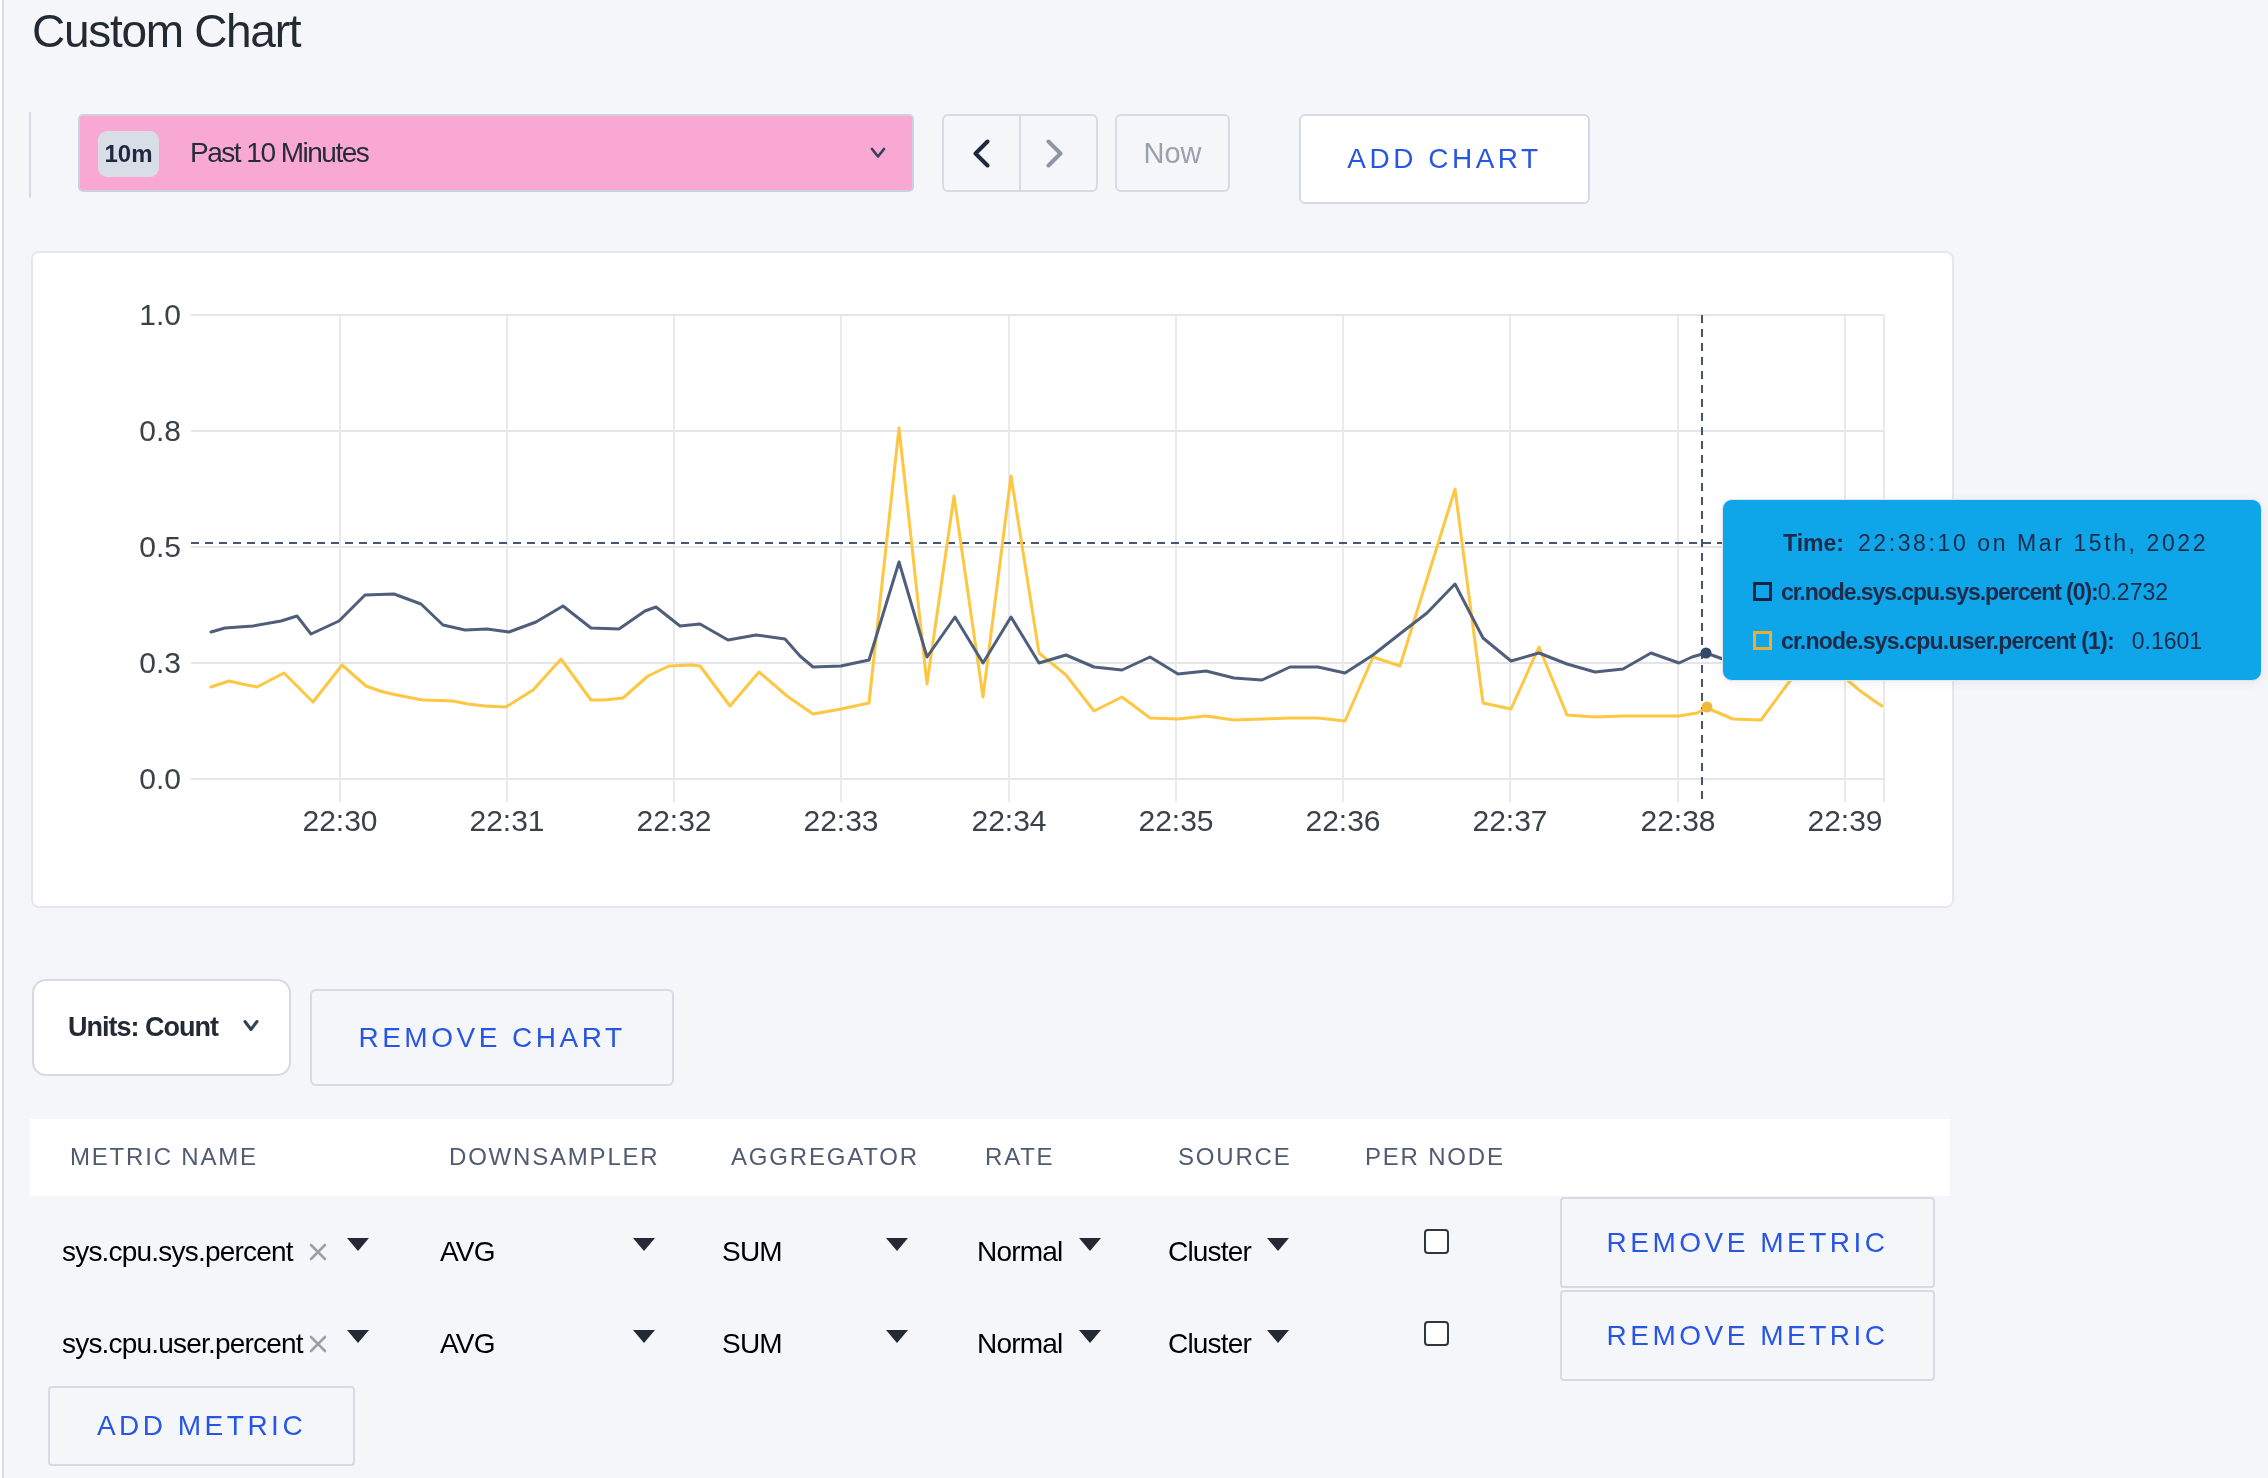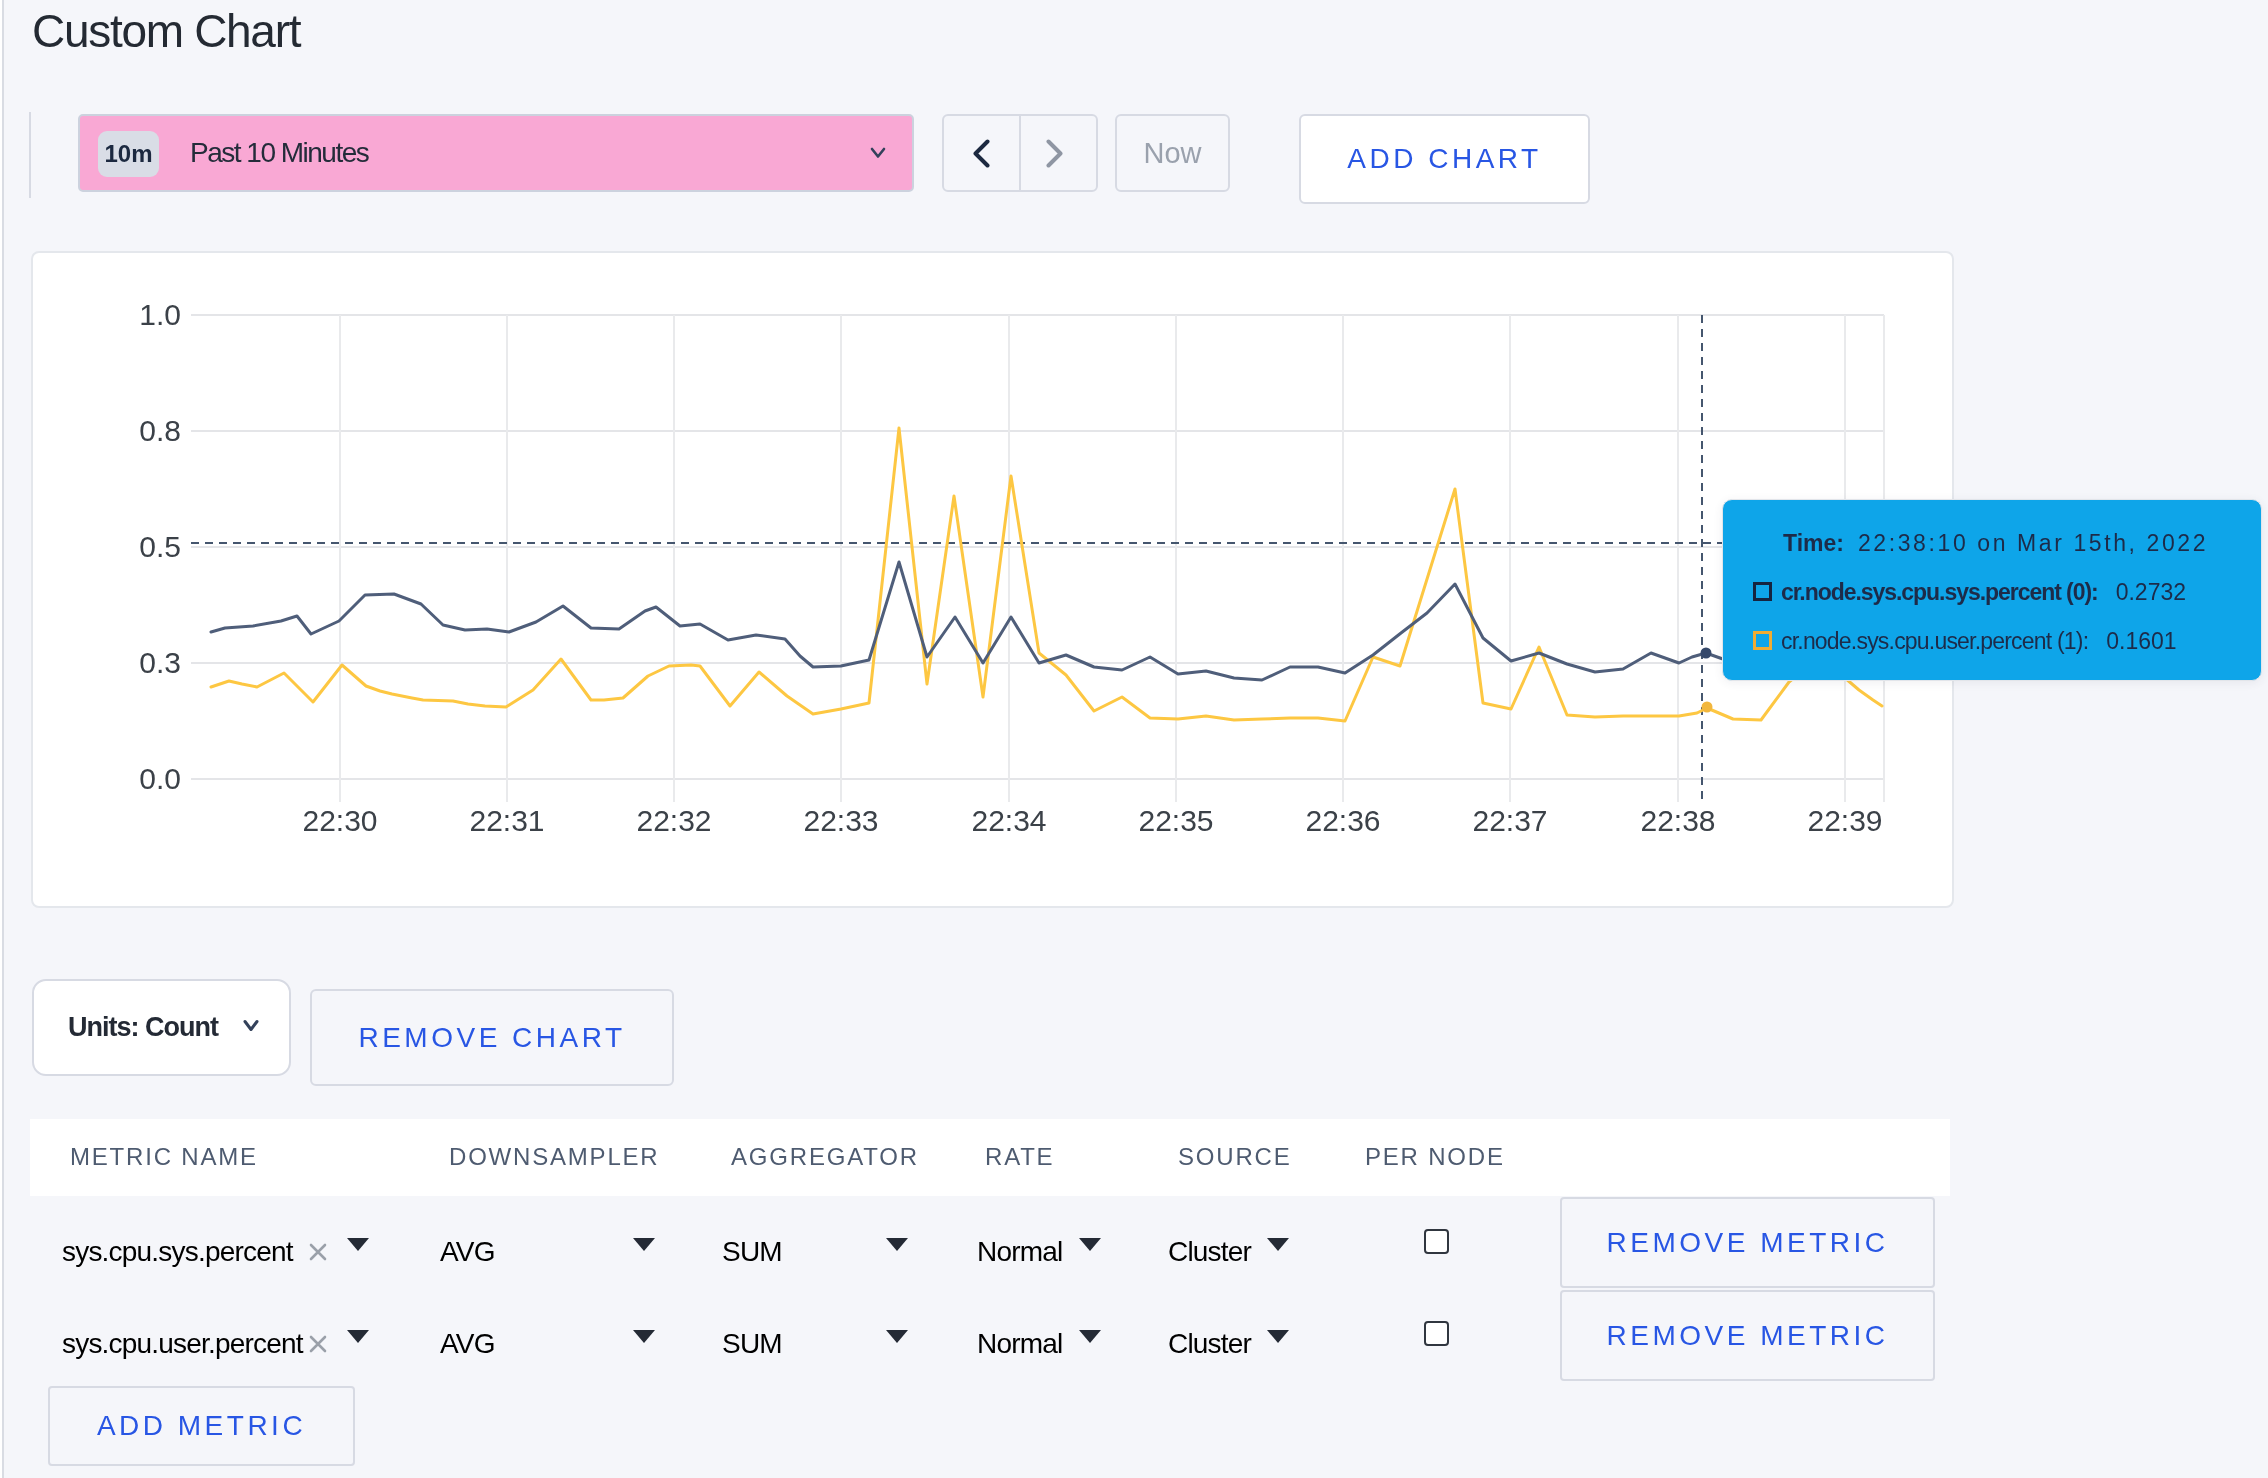"0.2732" span { margin-left: 18px -> none }
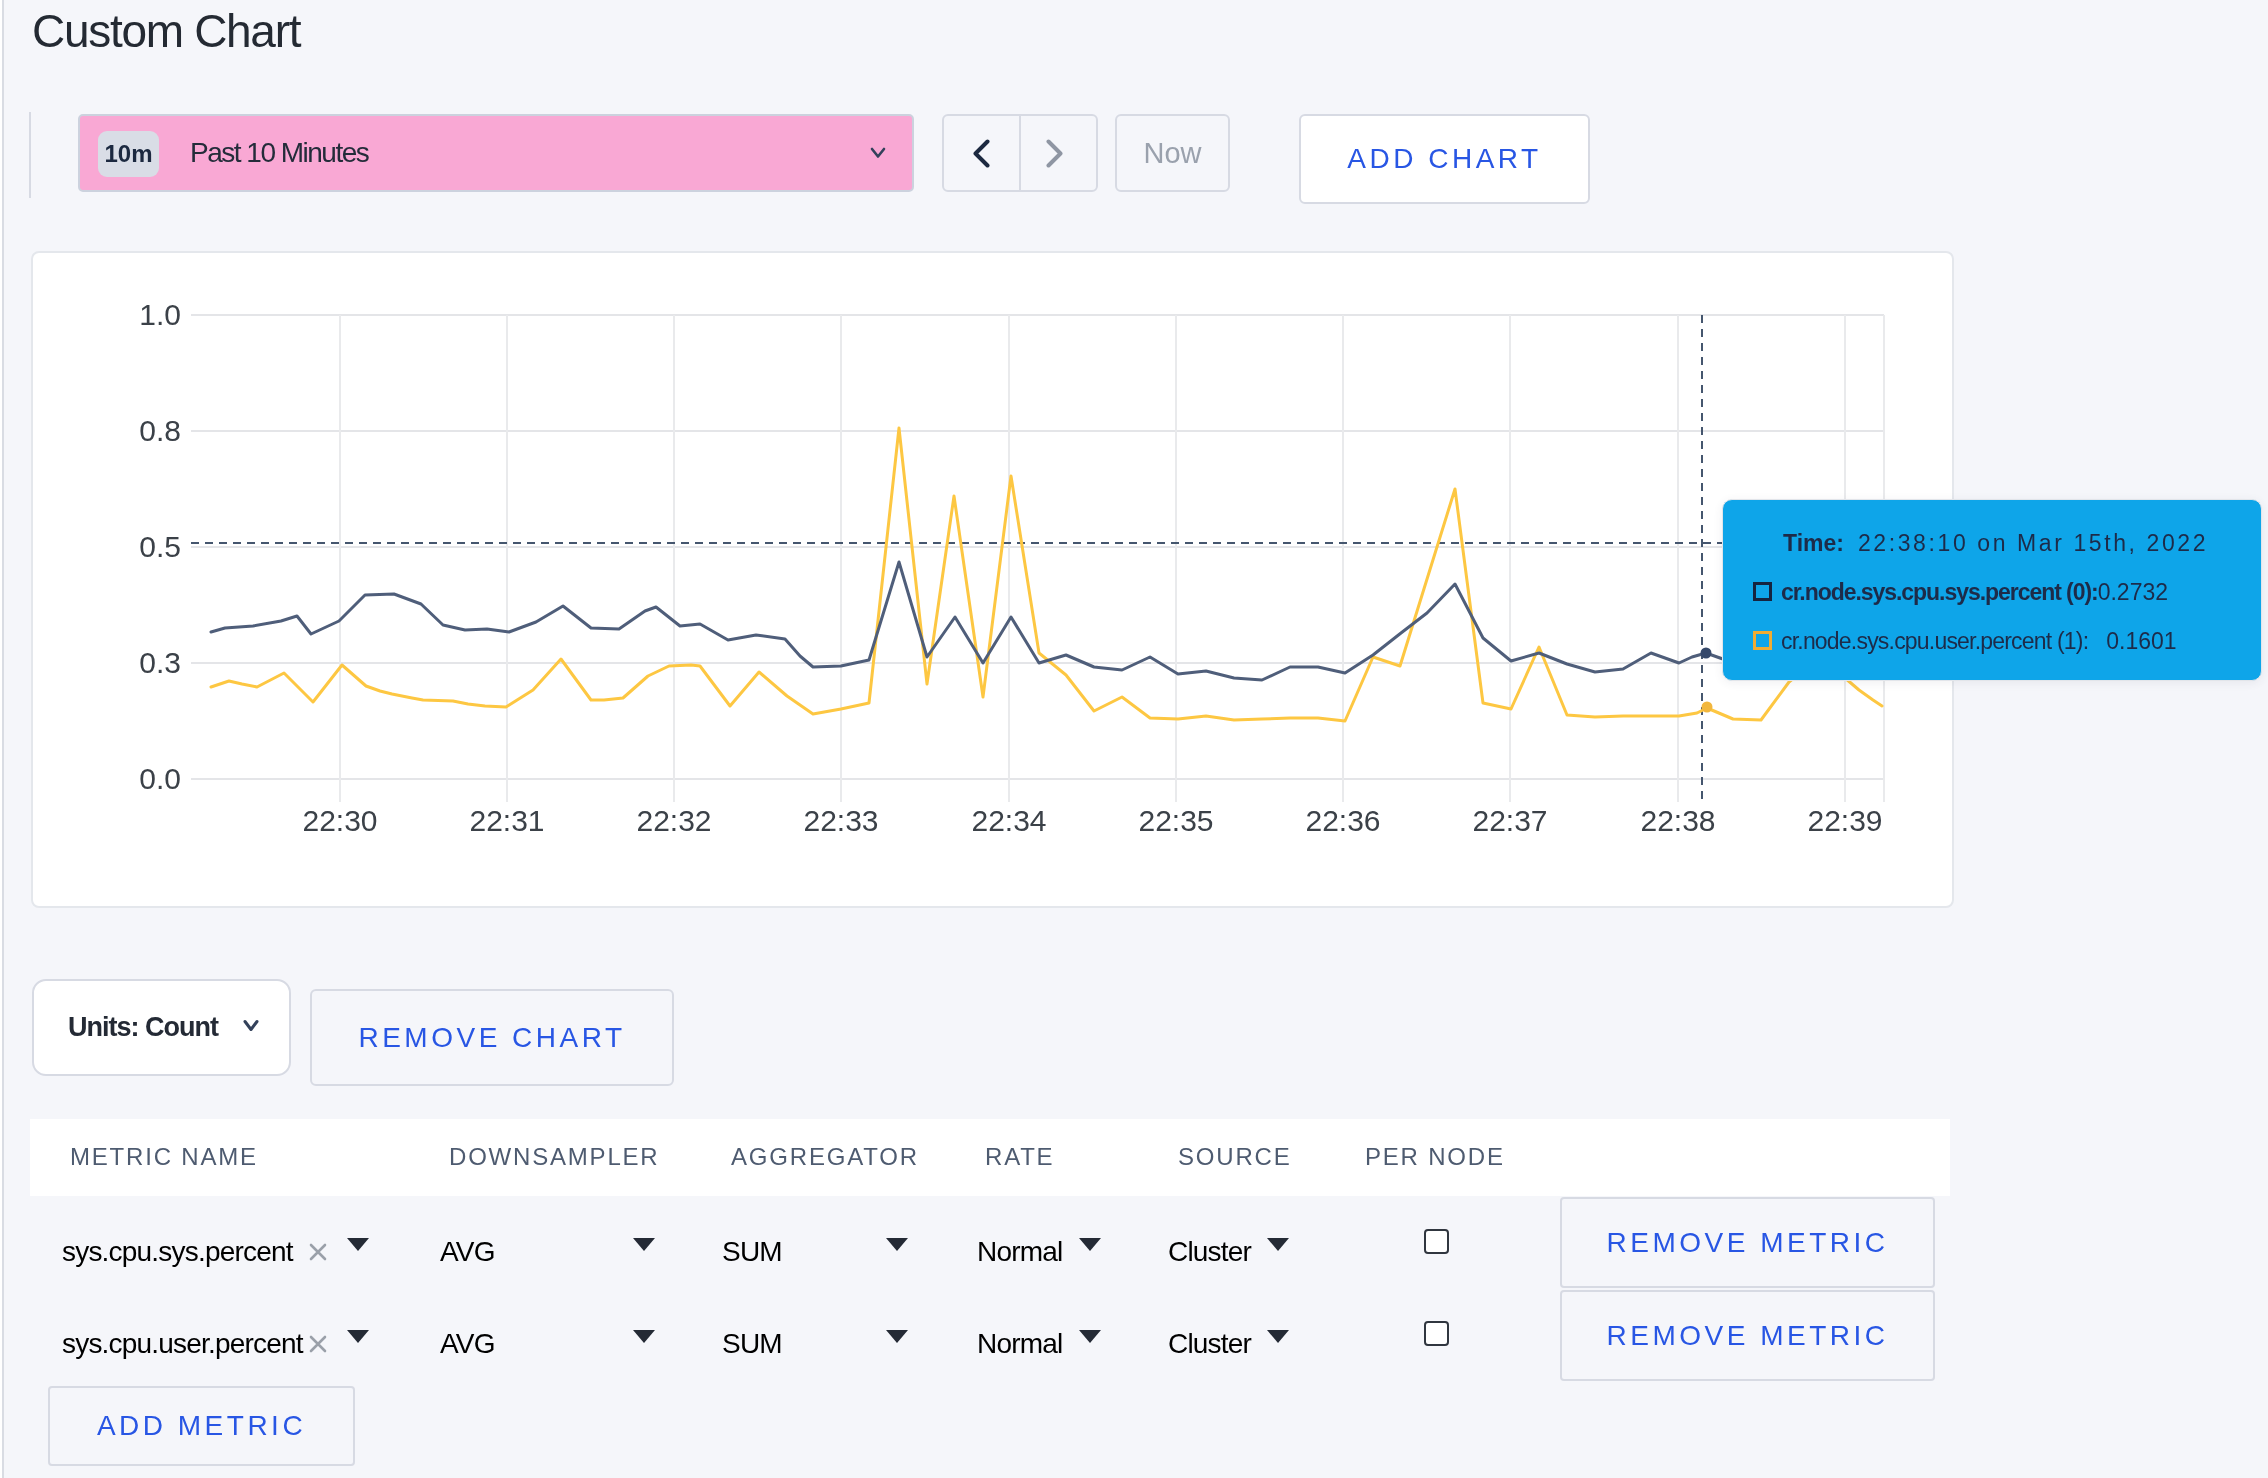"cr.node.sys.cpu.user.percent (1):" span { font-weight: 400 -> 700 }
